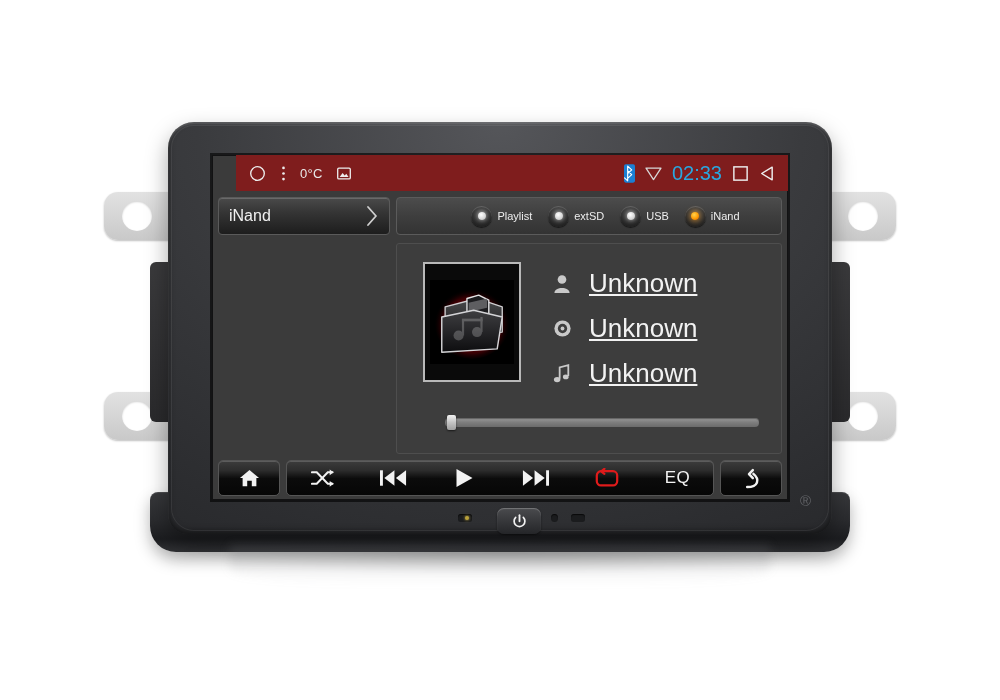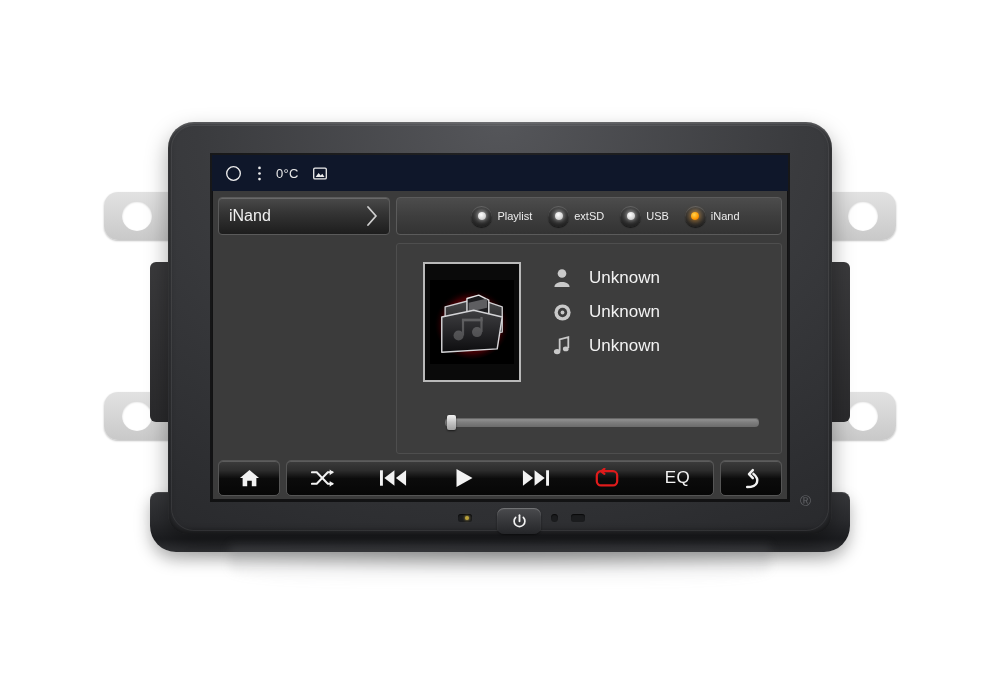"0°C" #status-bar { background: #0f172a -> #7f1d1d; margin-left: none -> 24px }
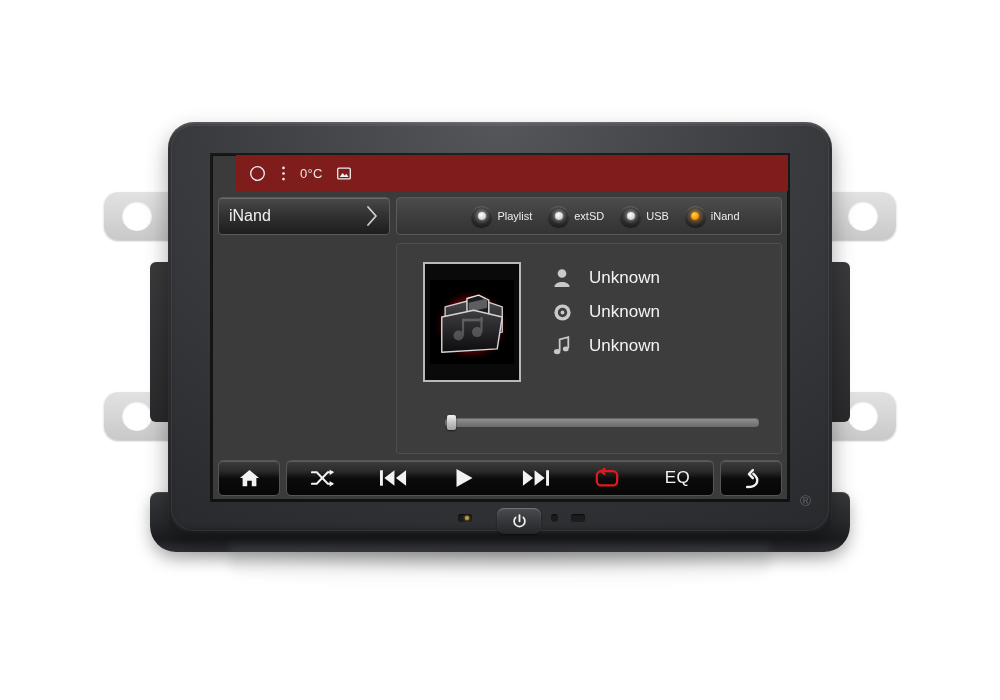"02:33" div { html: none -> <div> <span> <svg> <rect></rect> <path></path> </svg> </span> <span> <svg> <path></path> </svg> </span> <span>02:33</span> <span> <svg> <rect></rect> </svg> </span> <span> <svg> <path></path> </svg> </span> </div> }
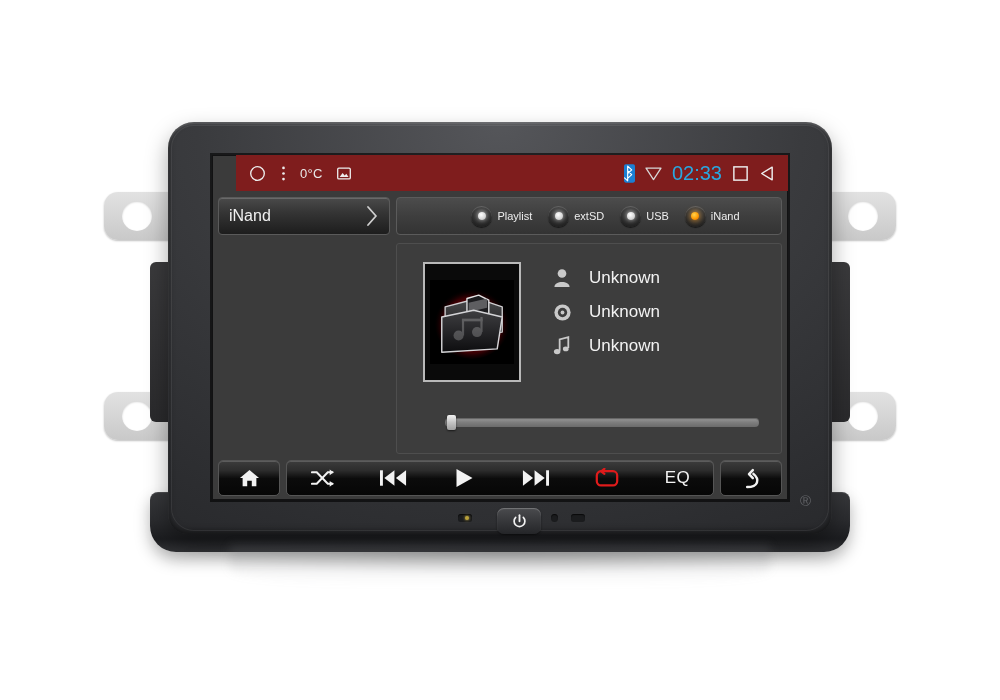"Unknown" .meta-text { font-size: 17px -> 26px; text-decoration: none -> underline }
